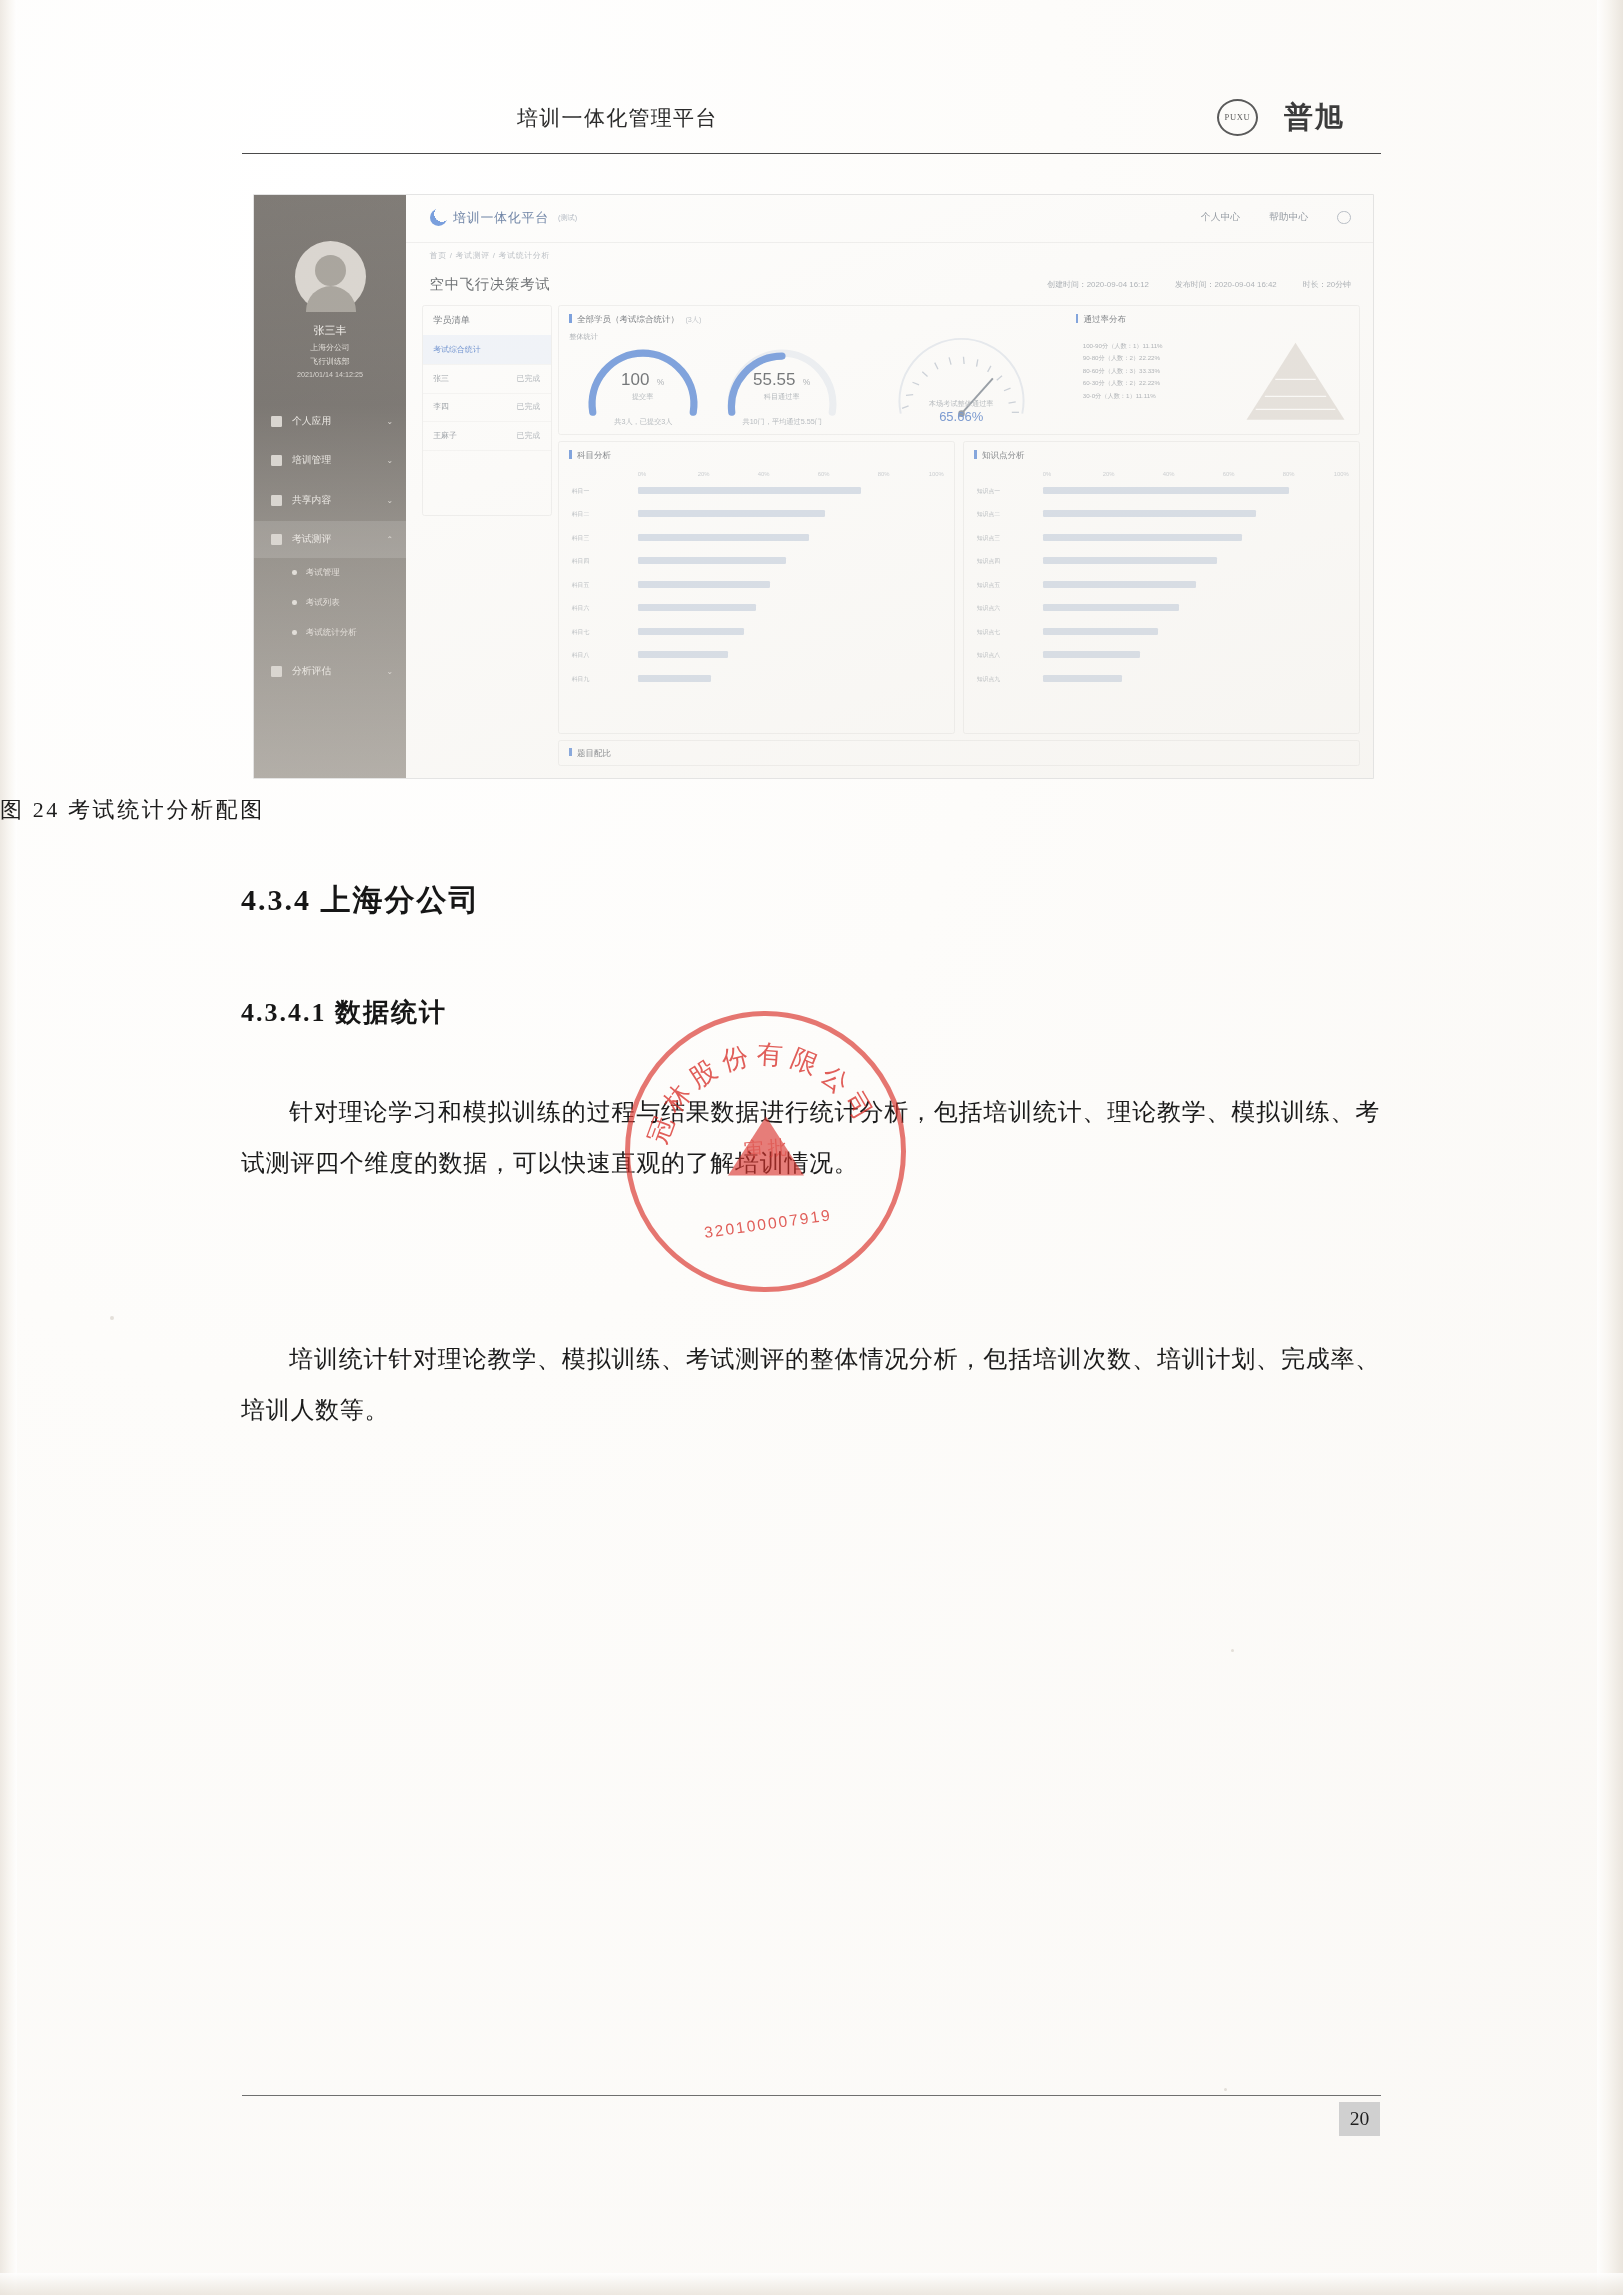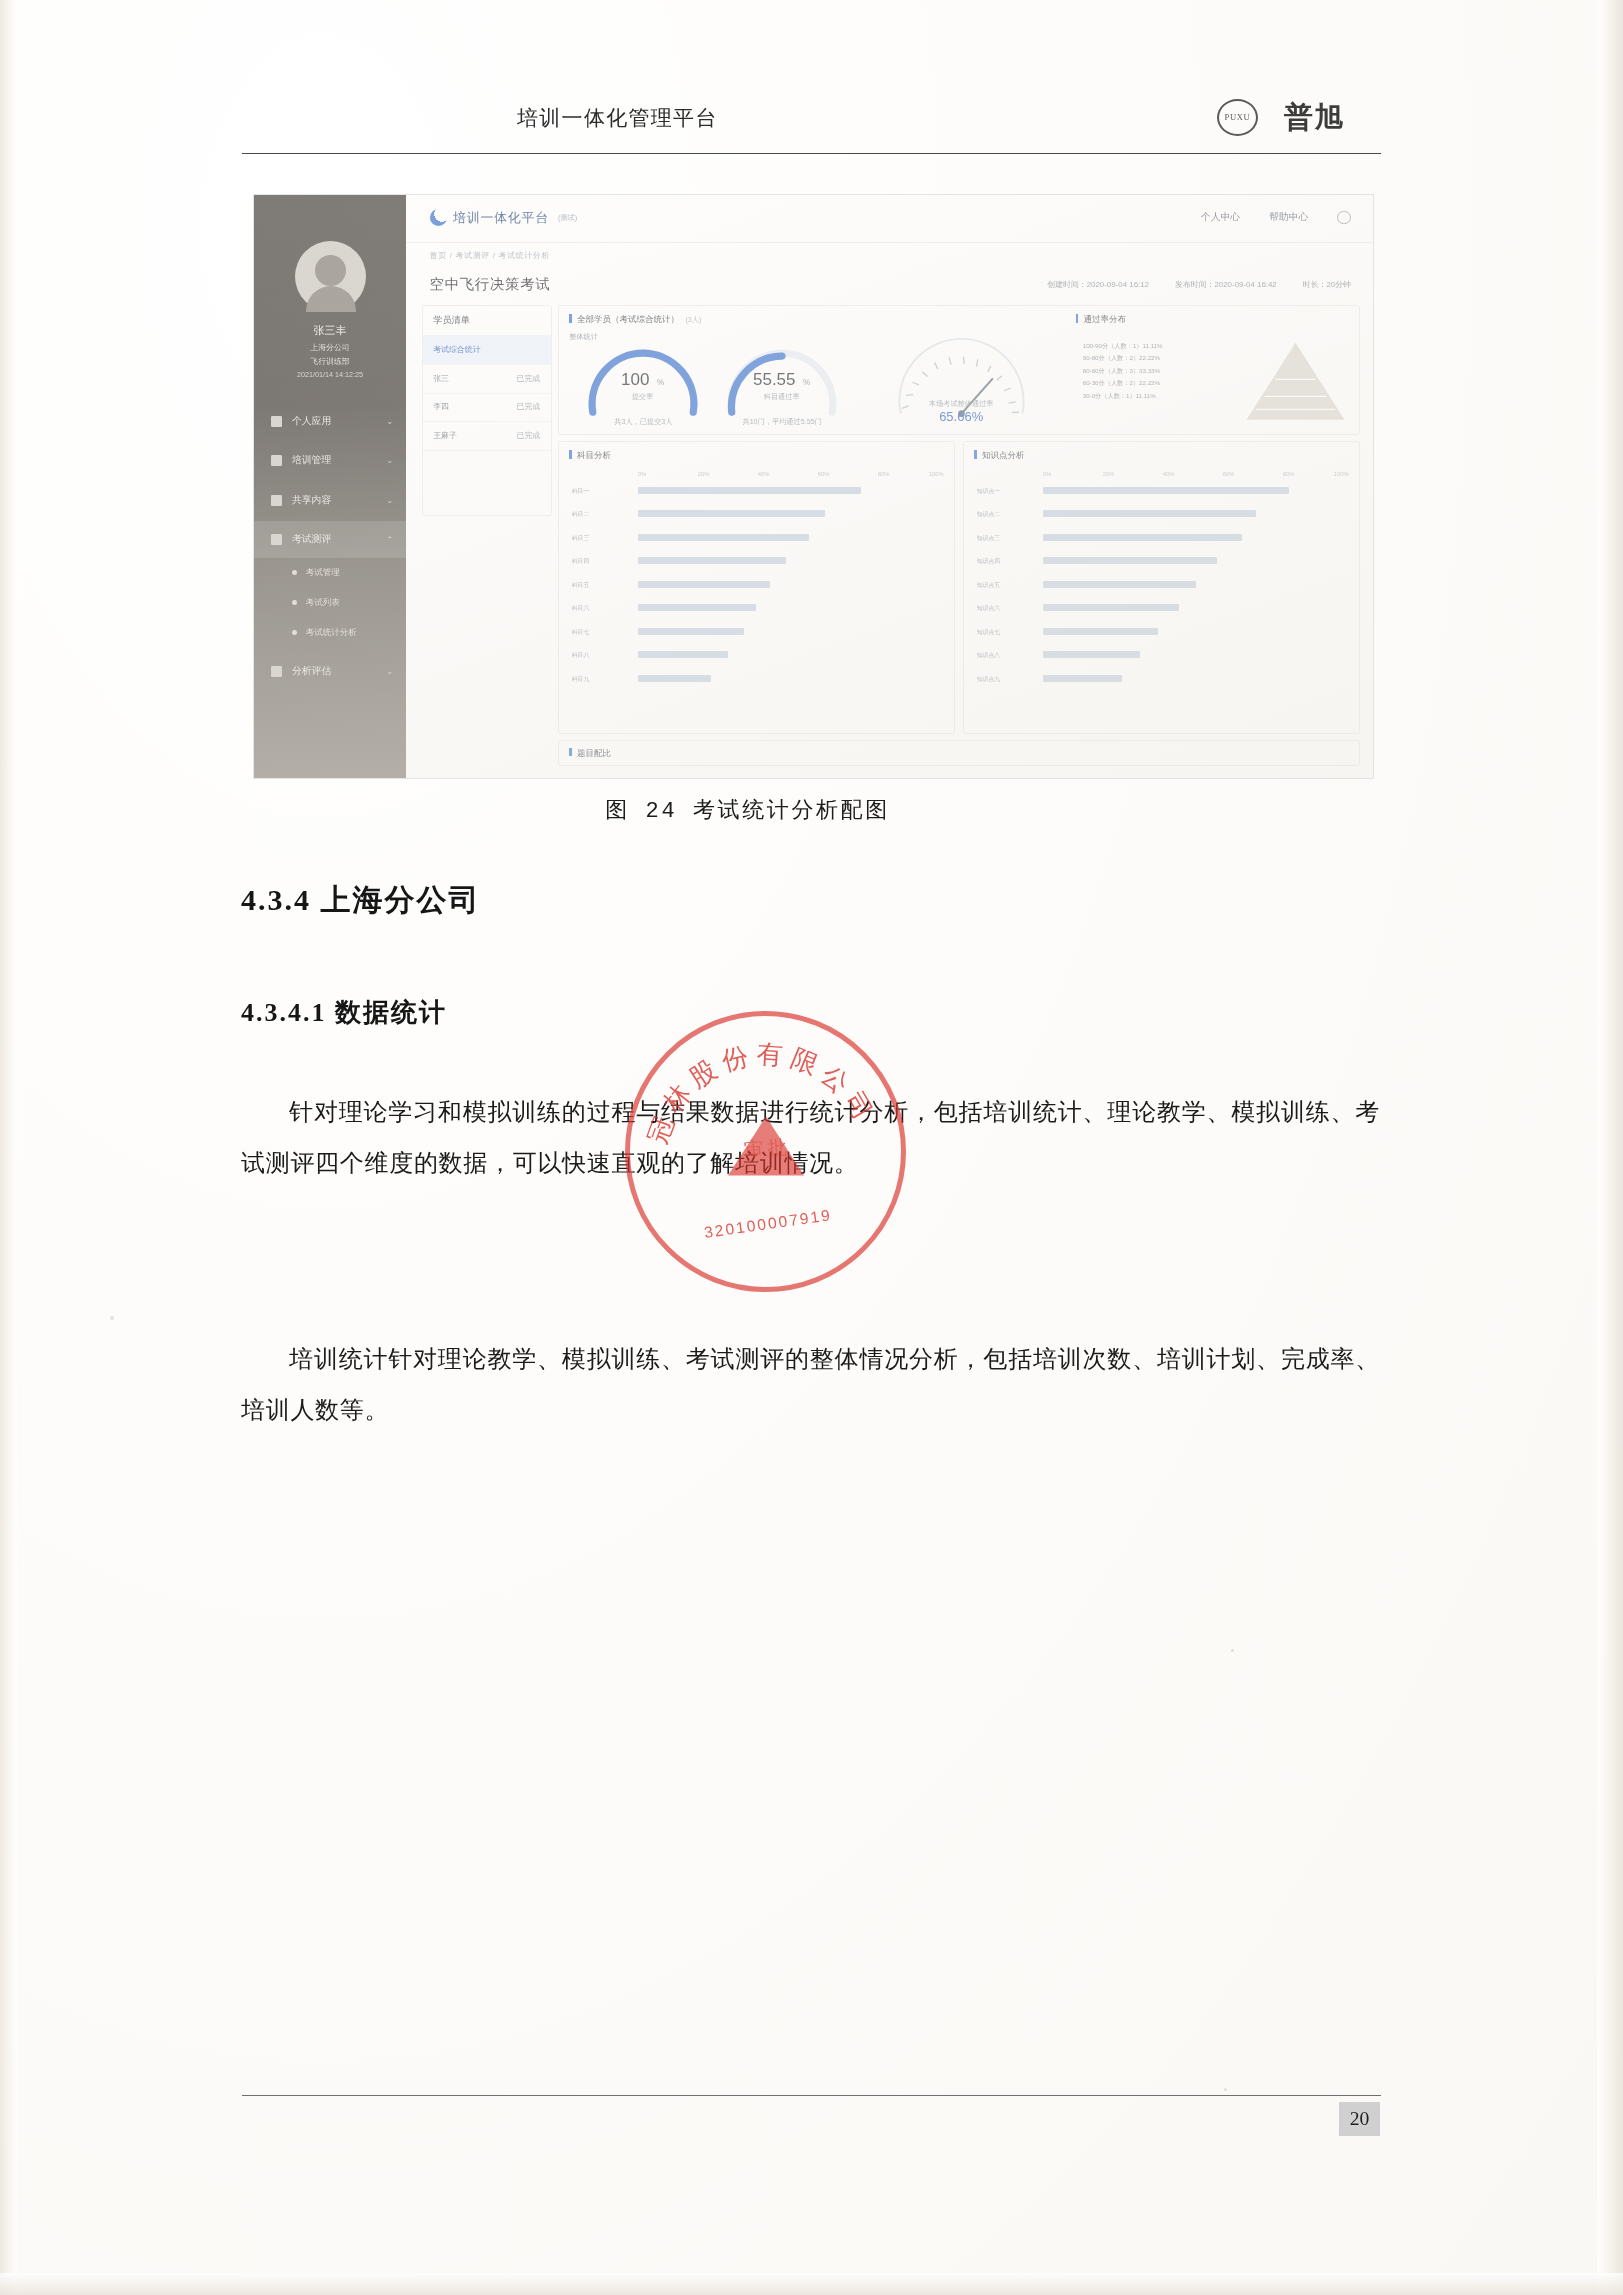"图 24 考试统计分析配图" .caption { font-family: Liberation Mono, monospace -> Liberation Serif, serif; text-align: center -> none }
